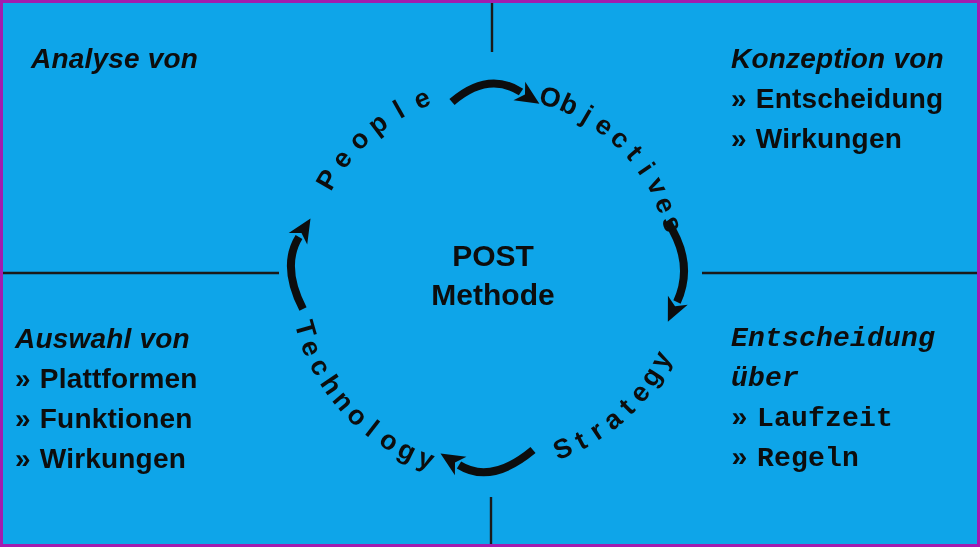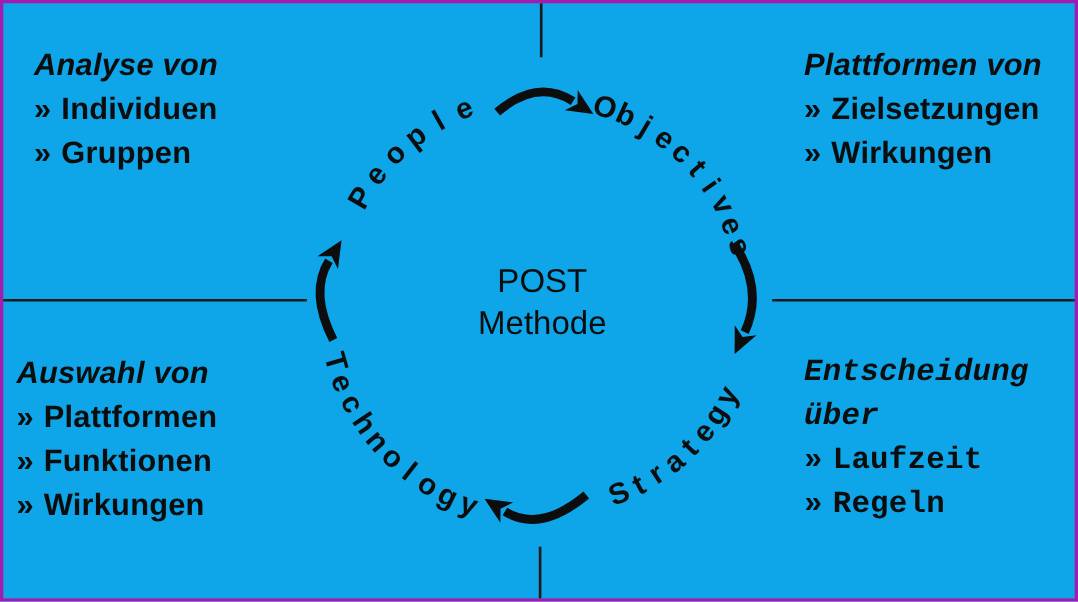"Plattformen von" div.quad-title { text: Plattformen -> Konzeption }
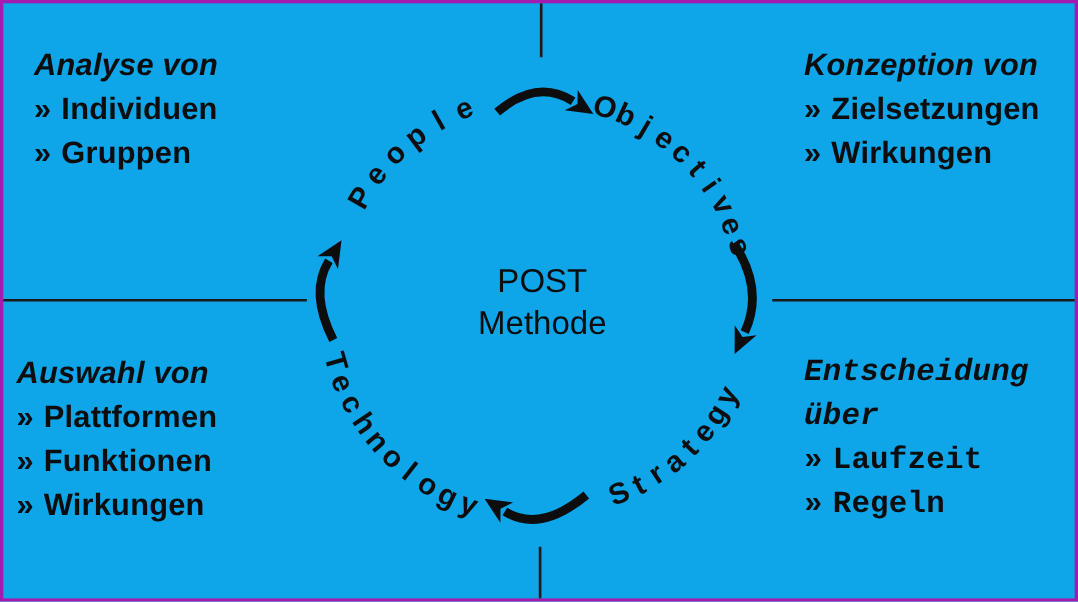"» Individuen" ul { html: <ul> <li><span>»</span><span>Individuen</span></li> <li><span>»</span><span>Gruppen</span></li> </ul> -> none }
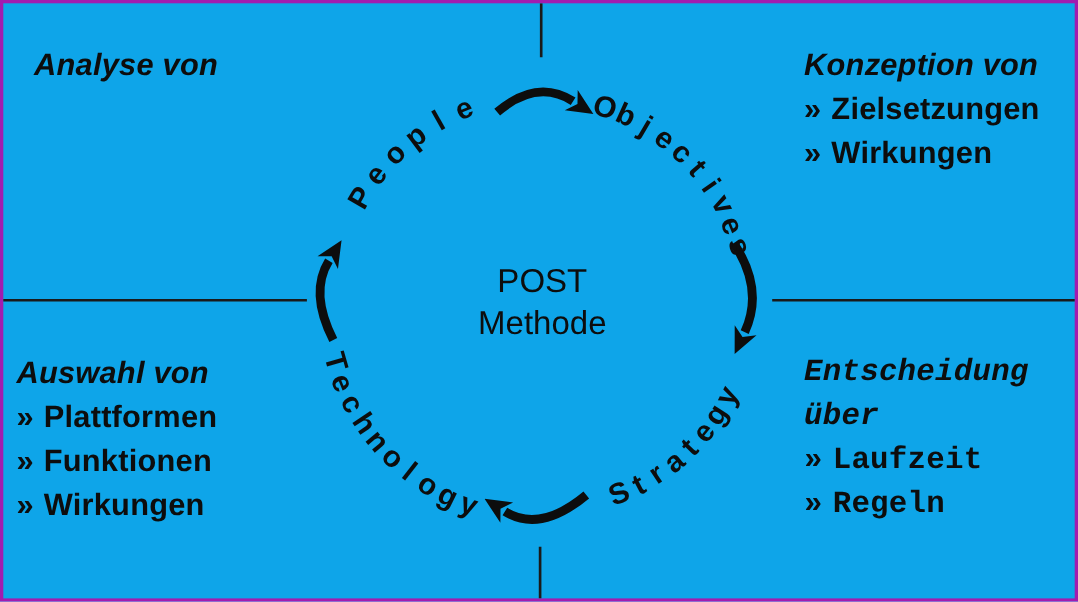"Zielsetzungen" span { text: Zielsetzungen -> Entscheidung }
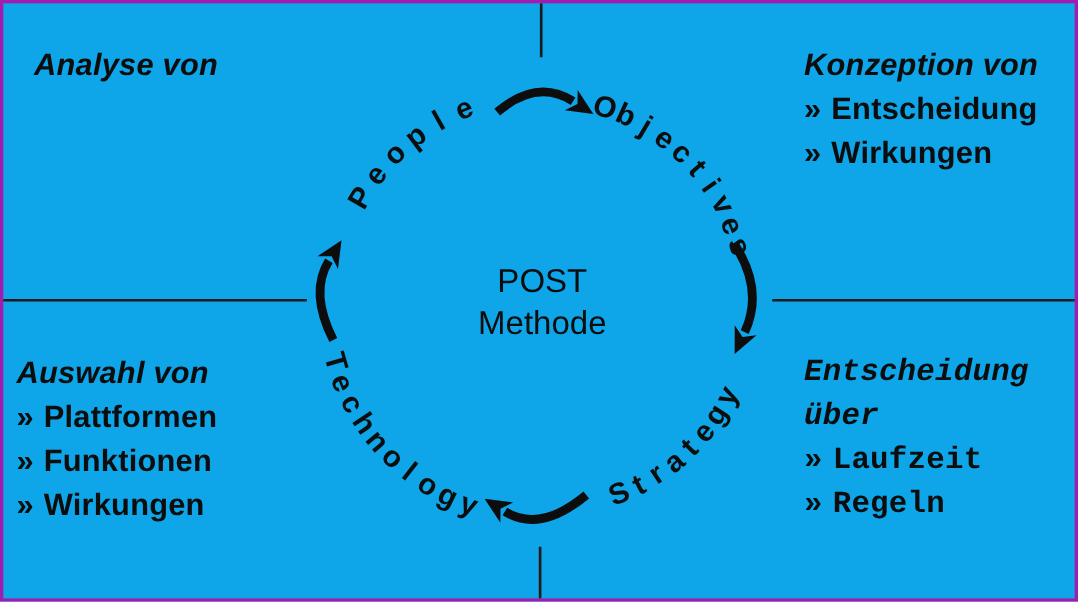"POST" .center-label { font-weight: 400 -> 700 }
